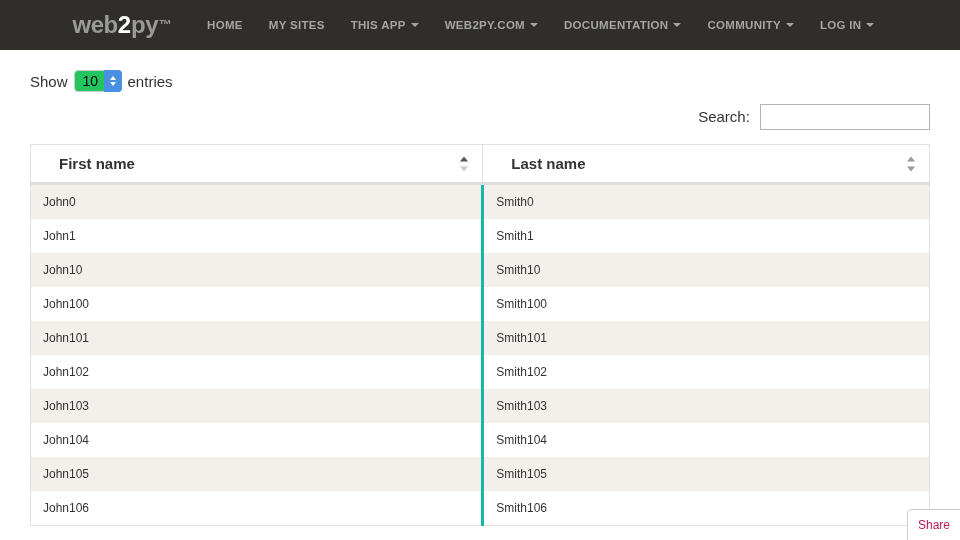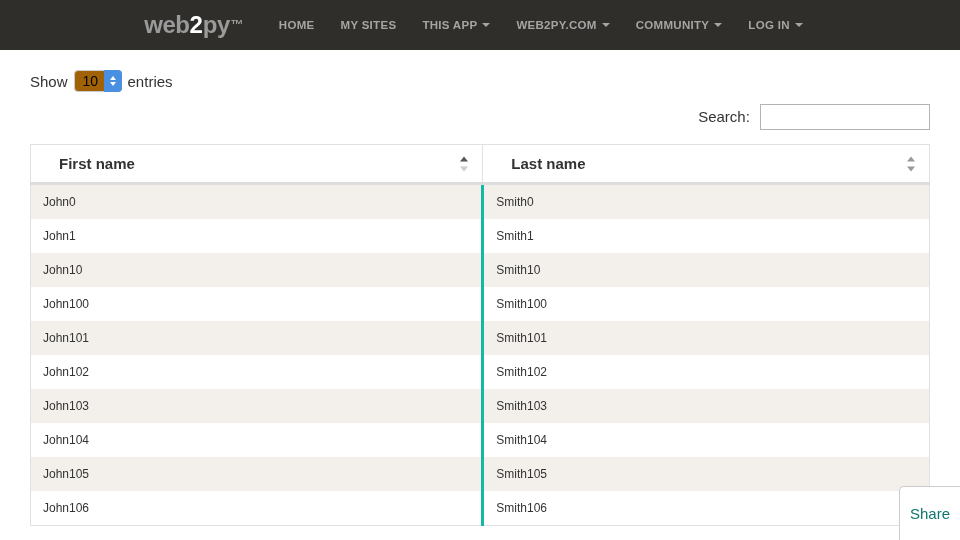"DOCUMENTATION" a.nav-item { html: none -> <a> <span>DOCUMENTATION</span> <span></span> </a> }
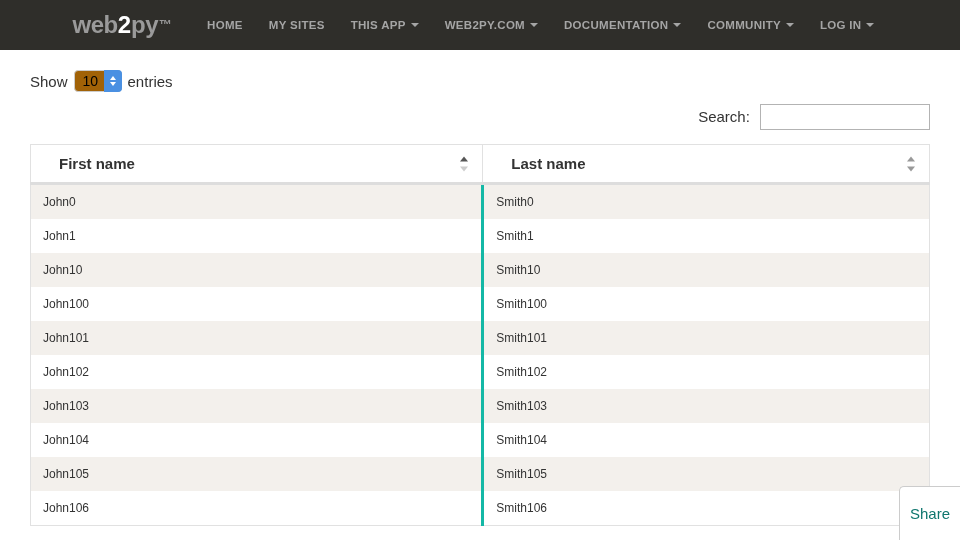"10" .length-control select { background: #a16207 -> #22c55e }
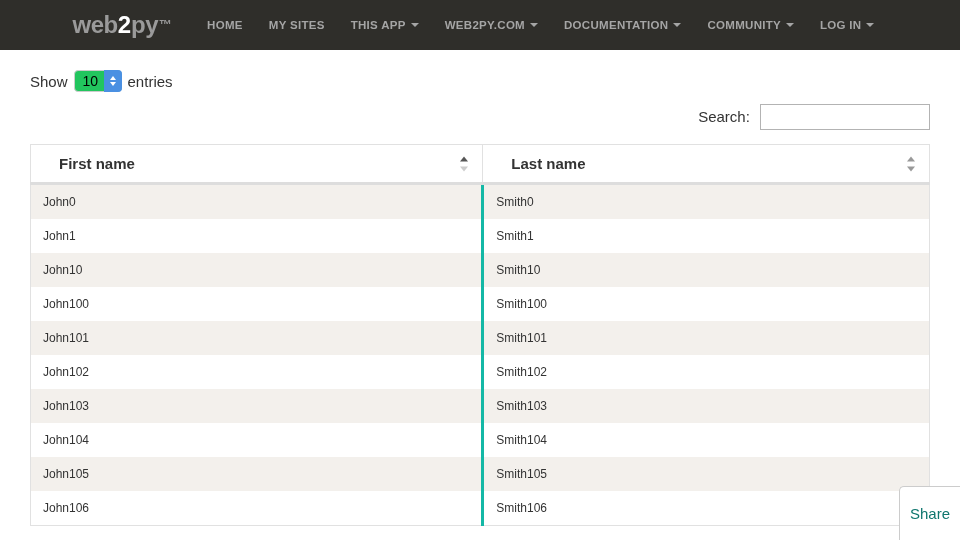"Share" .share-btn { color: #0f766e -> #be185d; font-size: 15px -> 12px; padding: 18px 10px -> 8px 10px }
